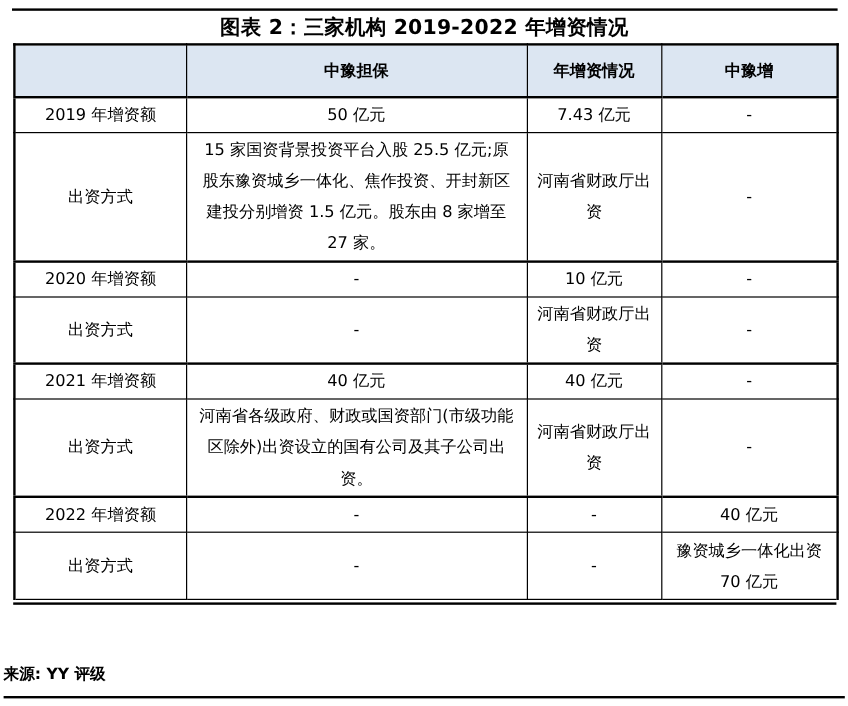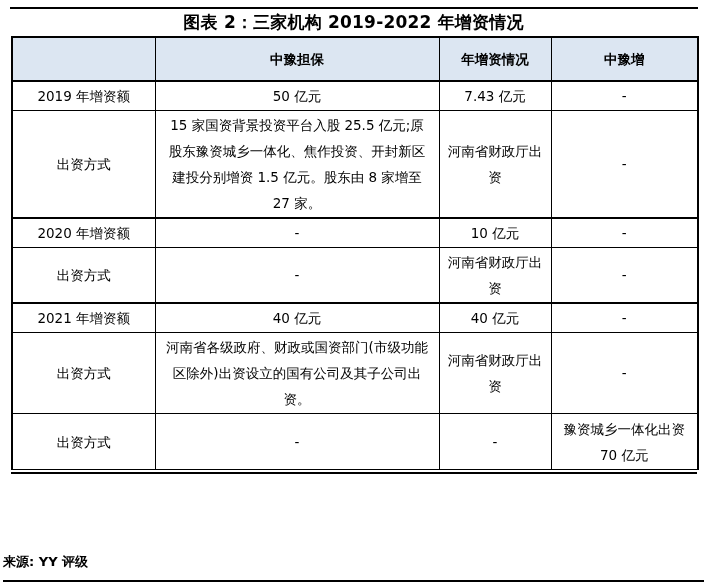"2022 年增资额" tr.sep { html: none -> <tr> <td>2022 年增资额</td> <td>-</td> <td>-</td> <td>40 亿元</td> </tr> }
